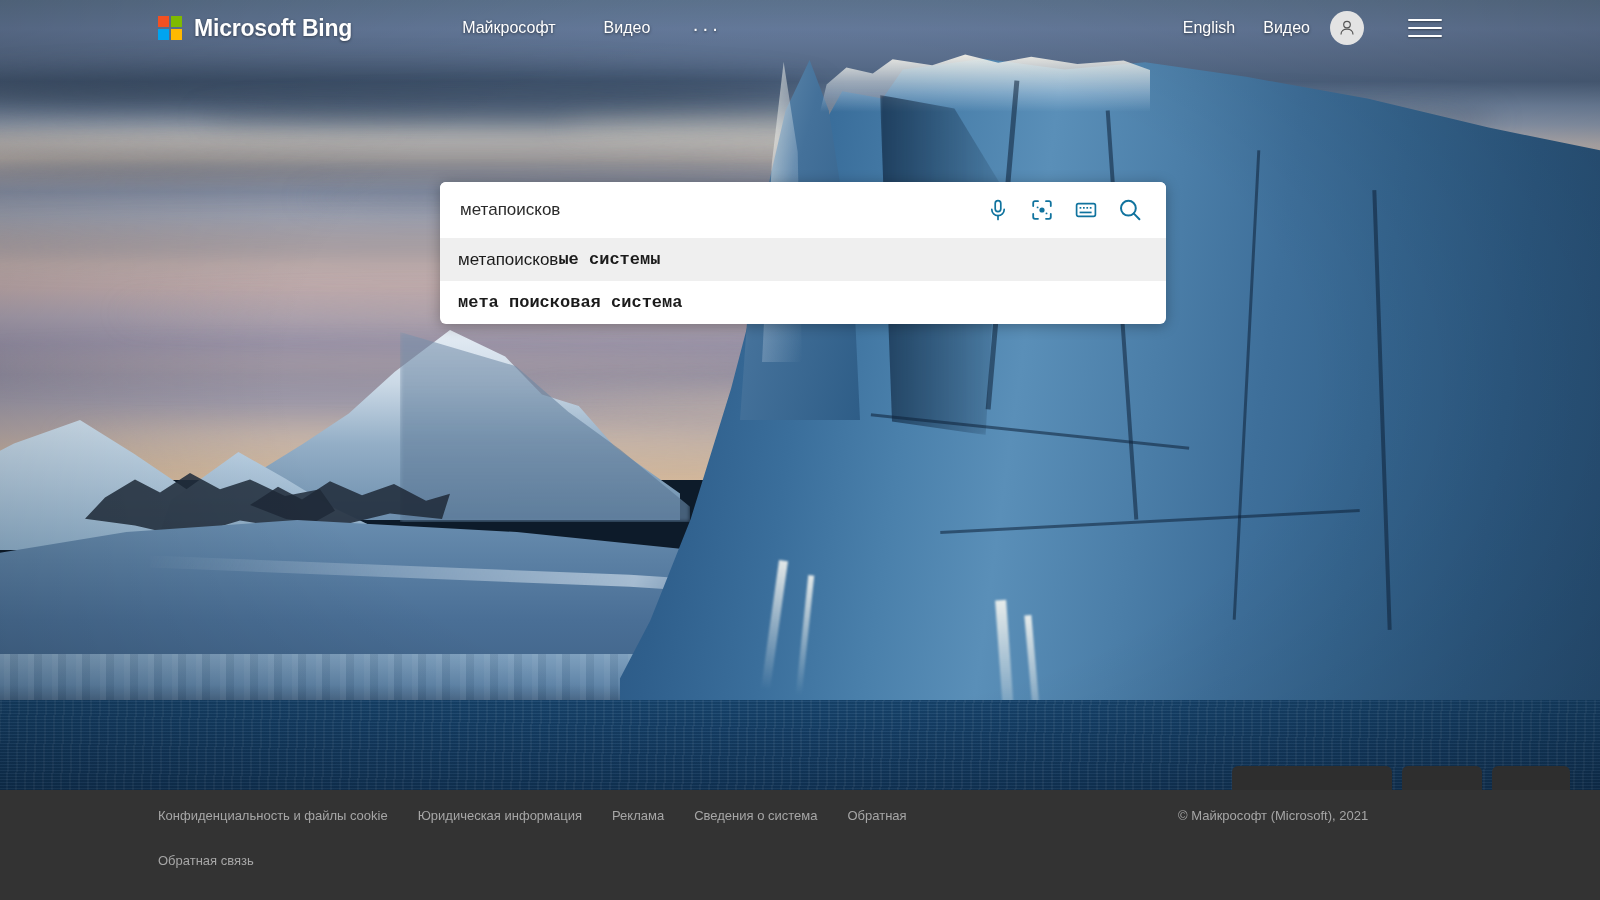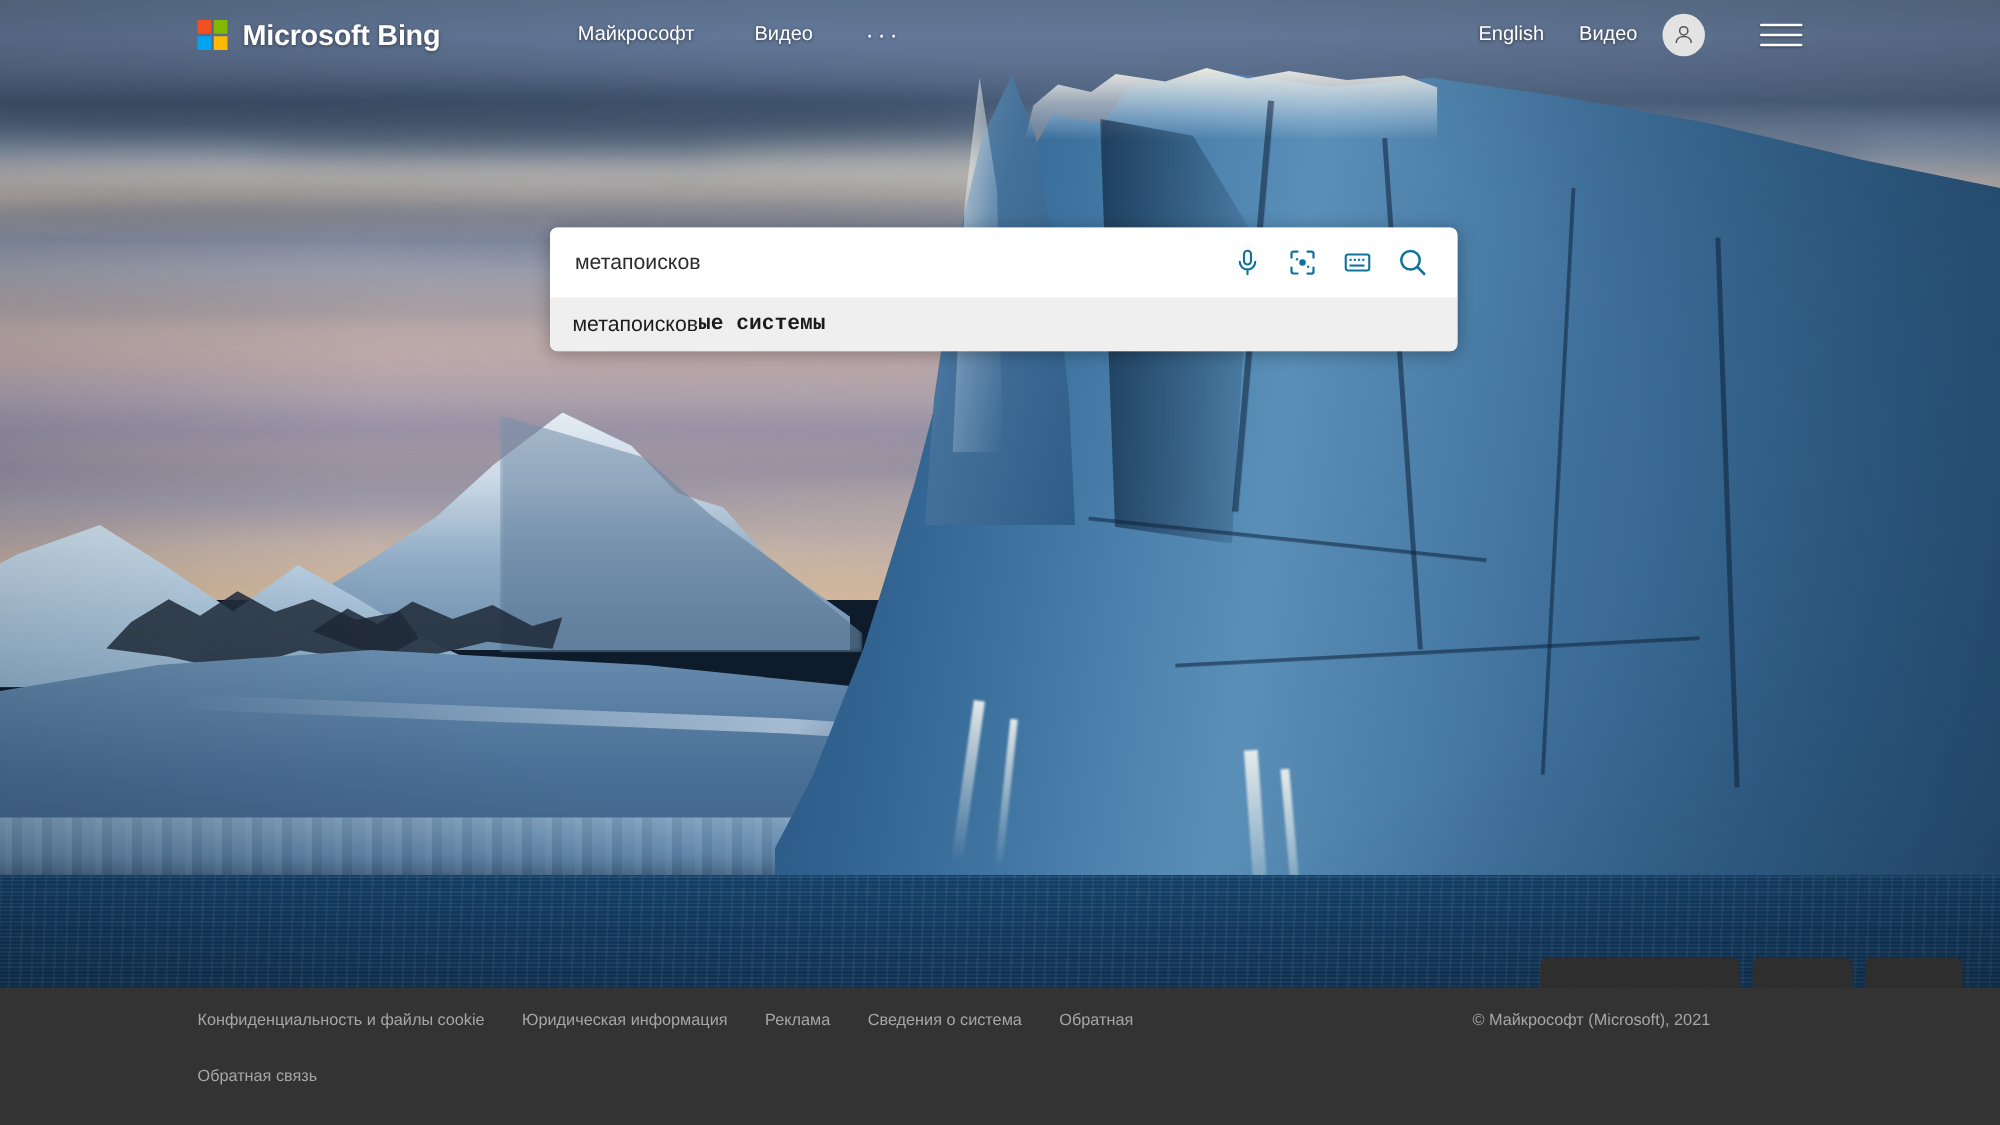"мета поисковая система" a.sugg { html: none -> <a> <div> <b>мета поисковая система</b> </div> </a> }
